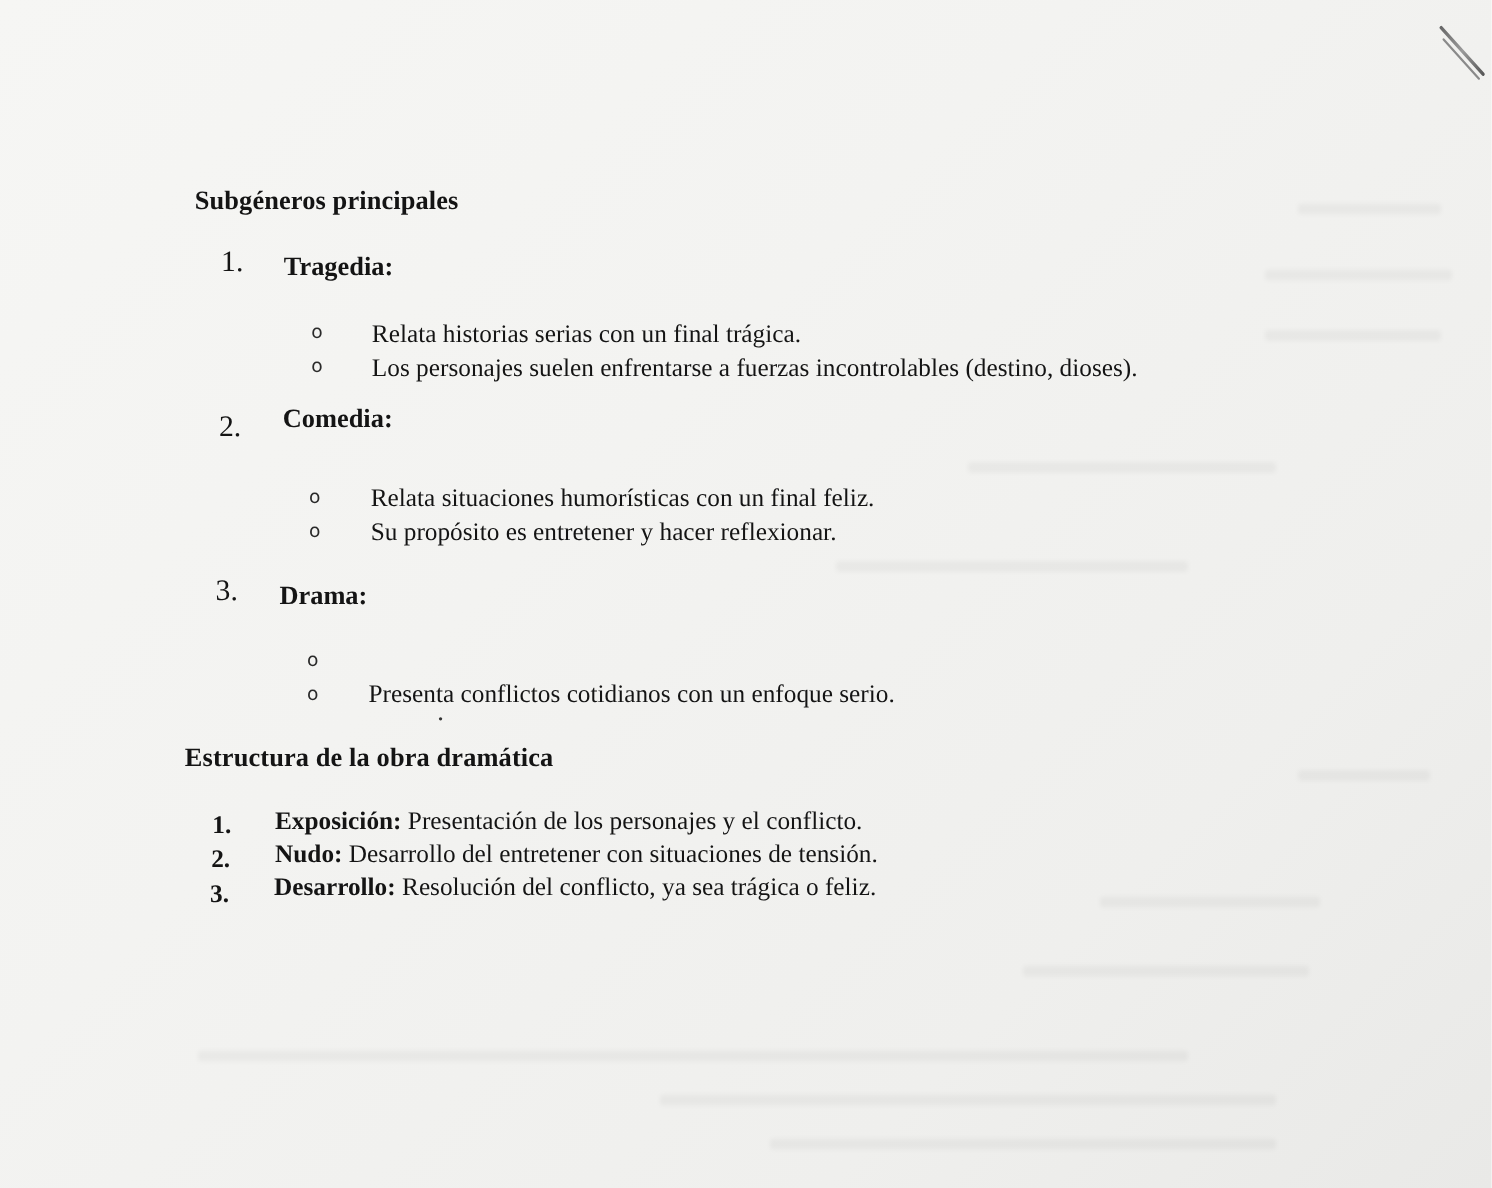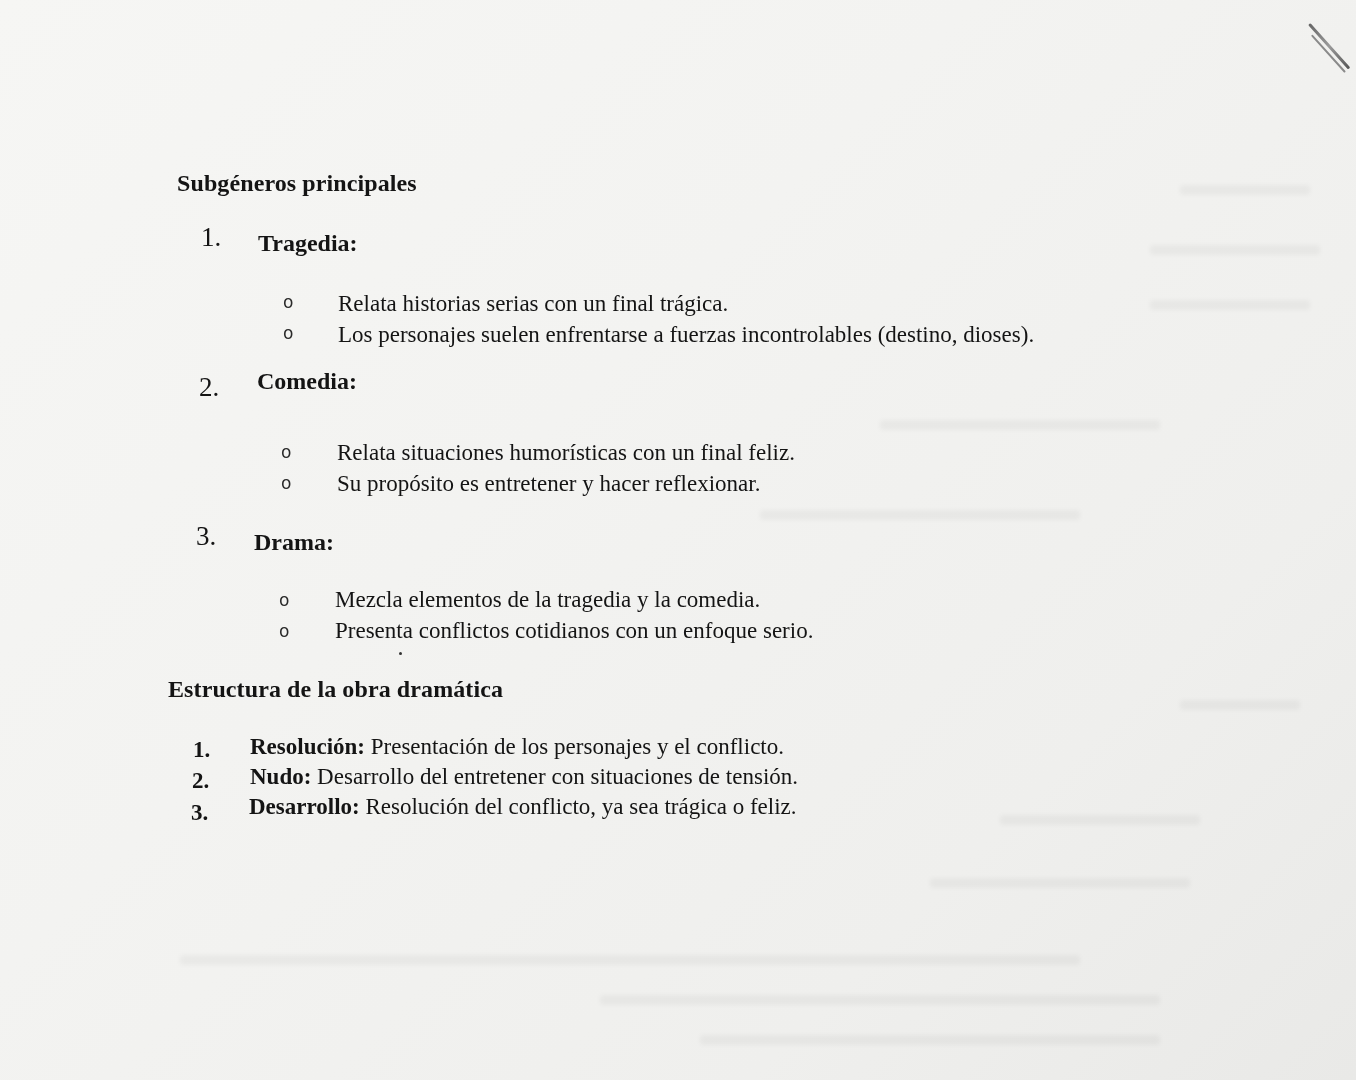"Mezcla elementos de la tragedia" div.line { html: <div>Mezcla elementos de la tragedia y la comedia.</div> -> none }
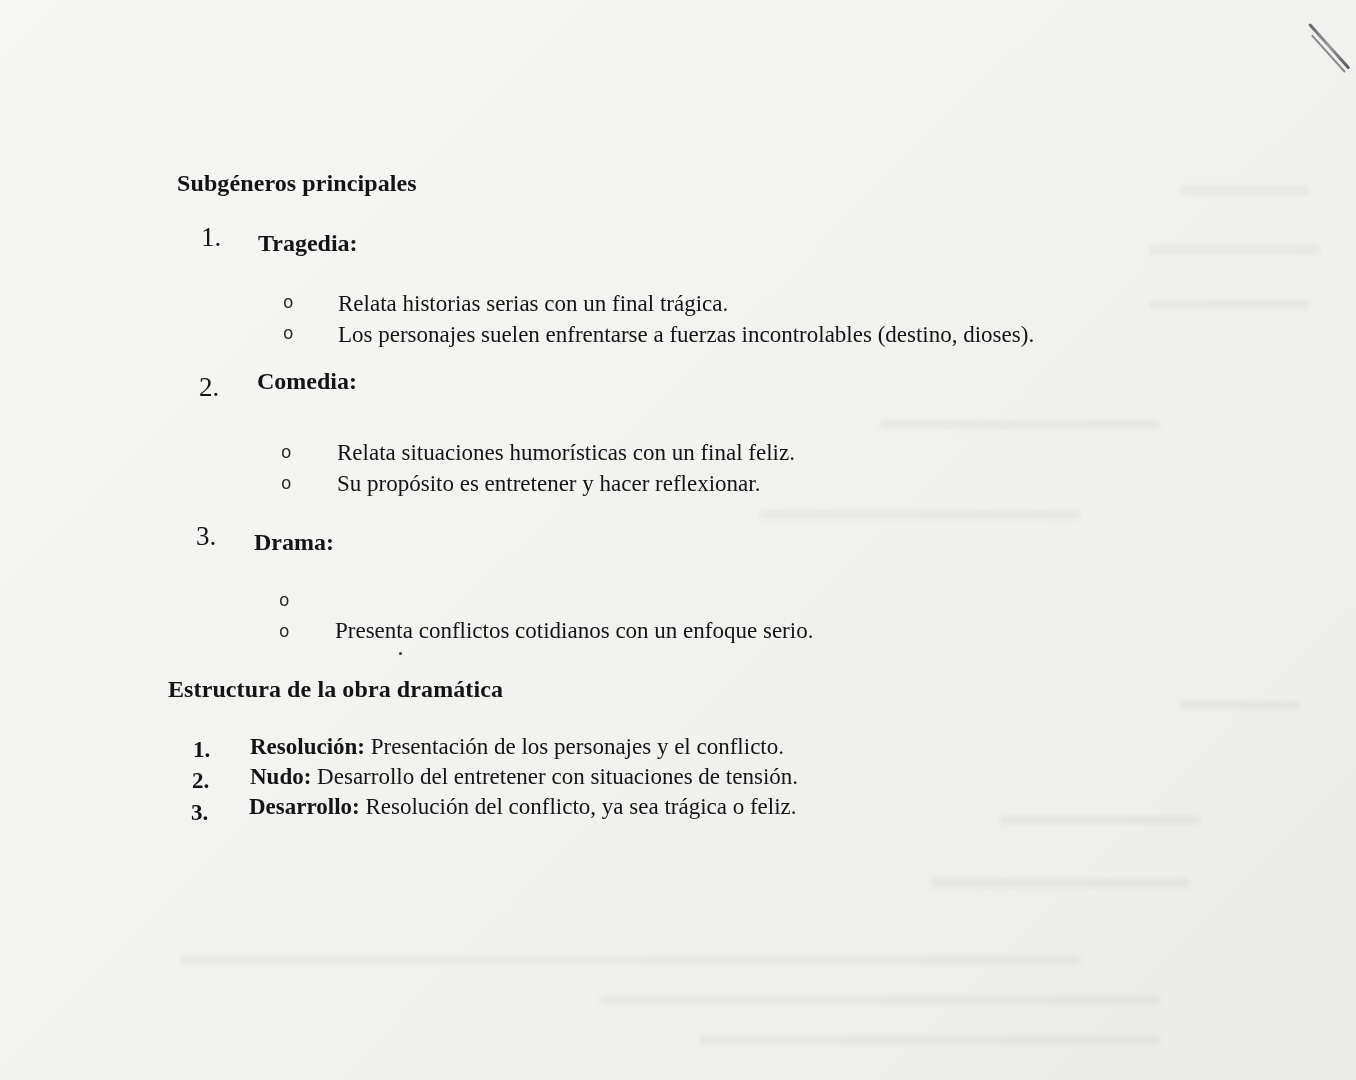"Resolución:" b { text: Resolución -> Exposición }
